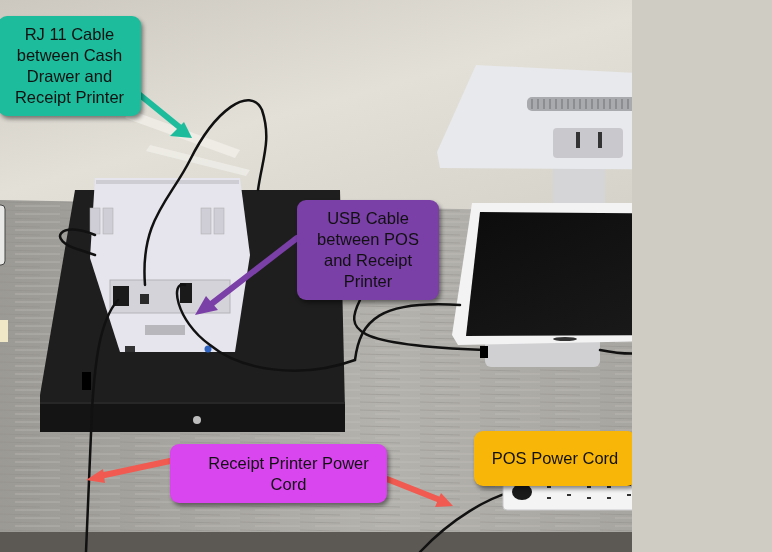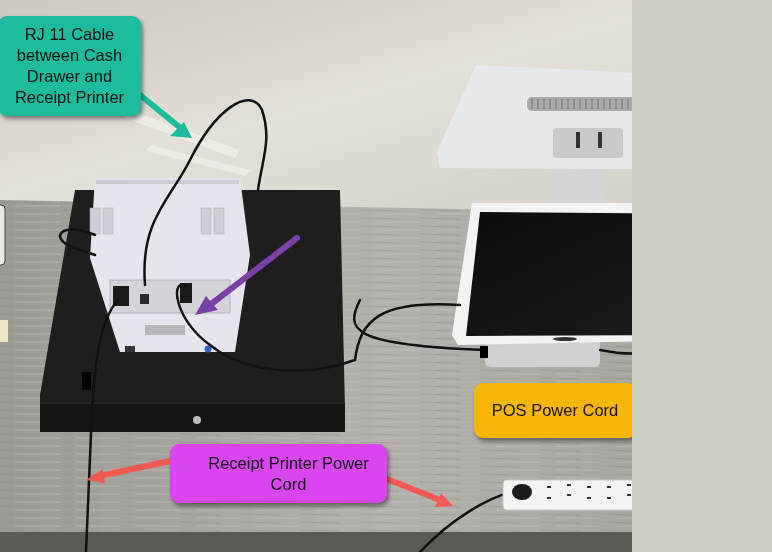"USB Cable" div.callout { html: none -> <div>USB Cable between POS and Receipt Printer</div> }
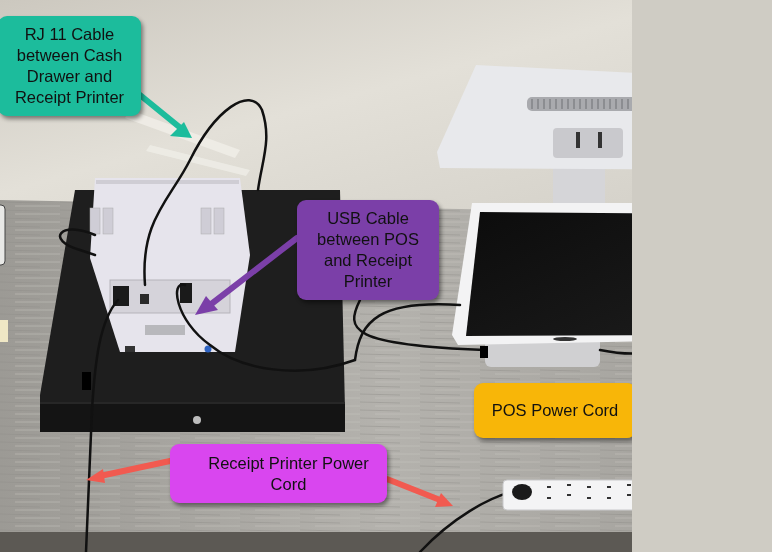"POS Power Cord" div.callout { margin-top: none -> 48px }
